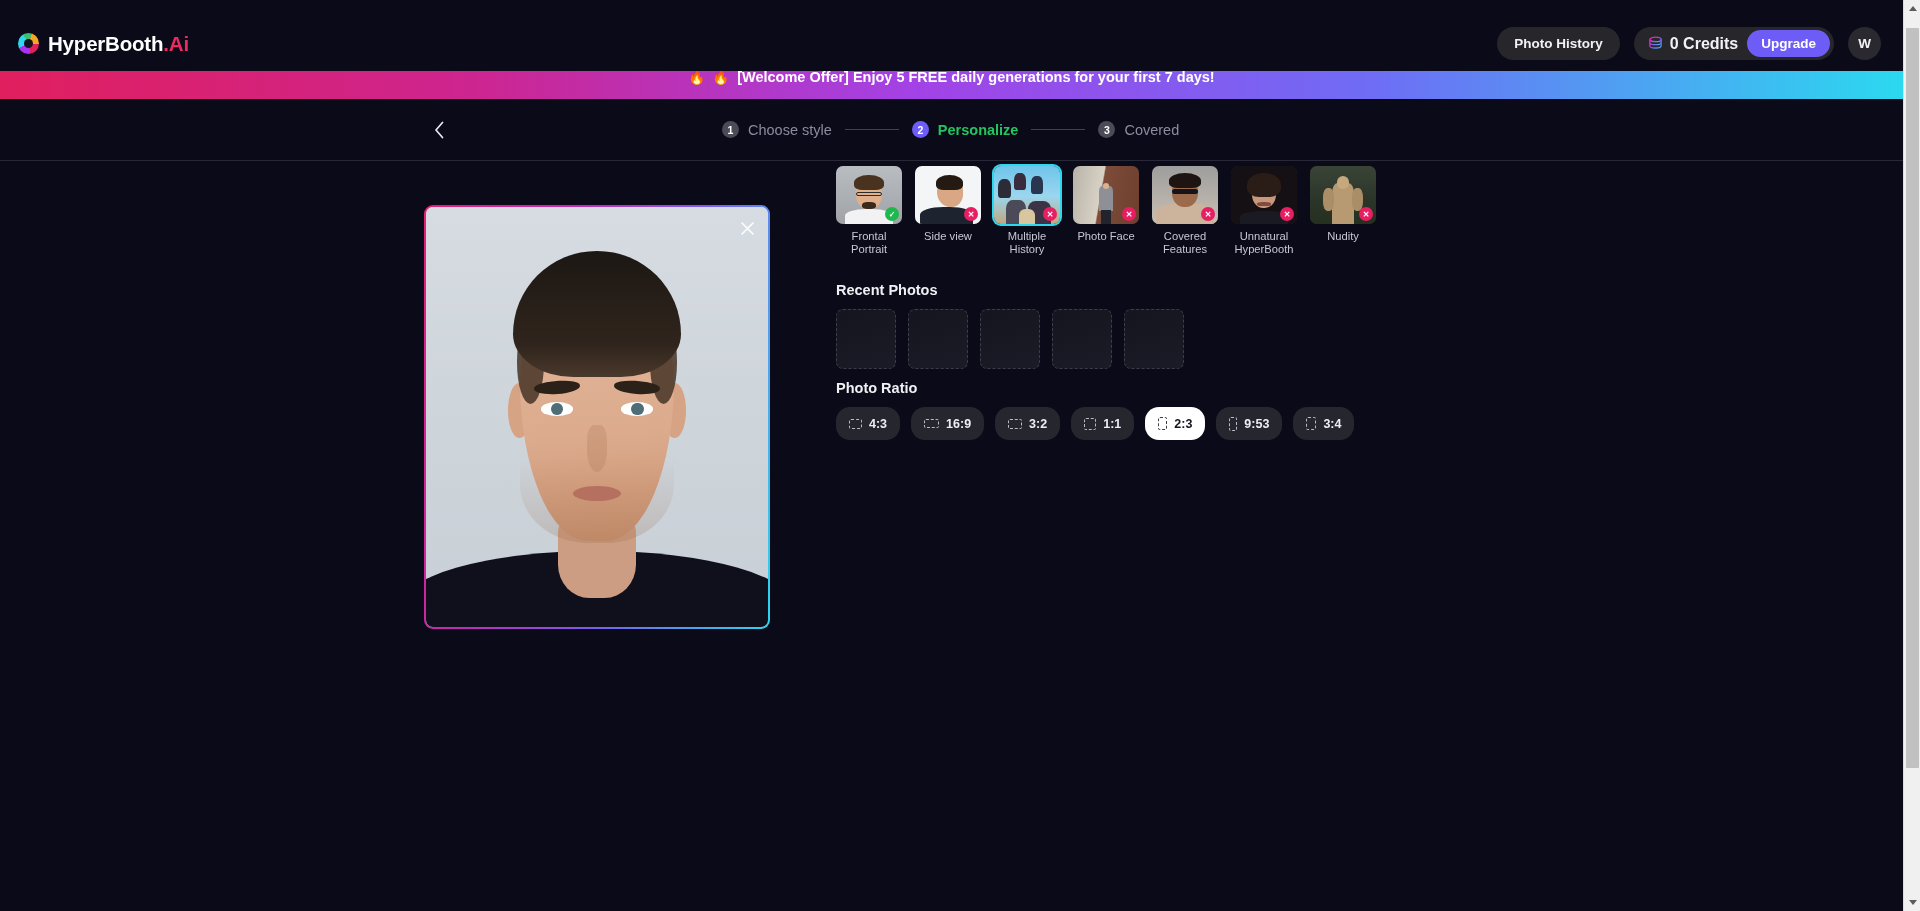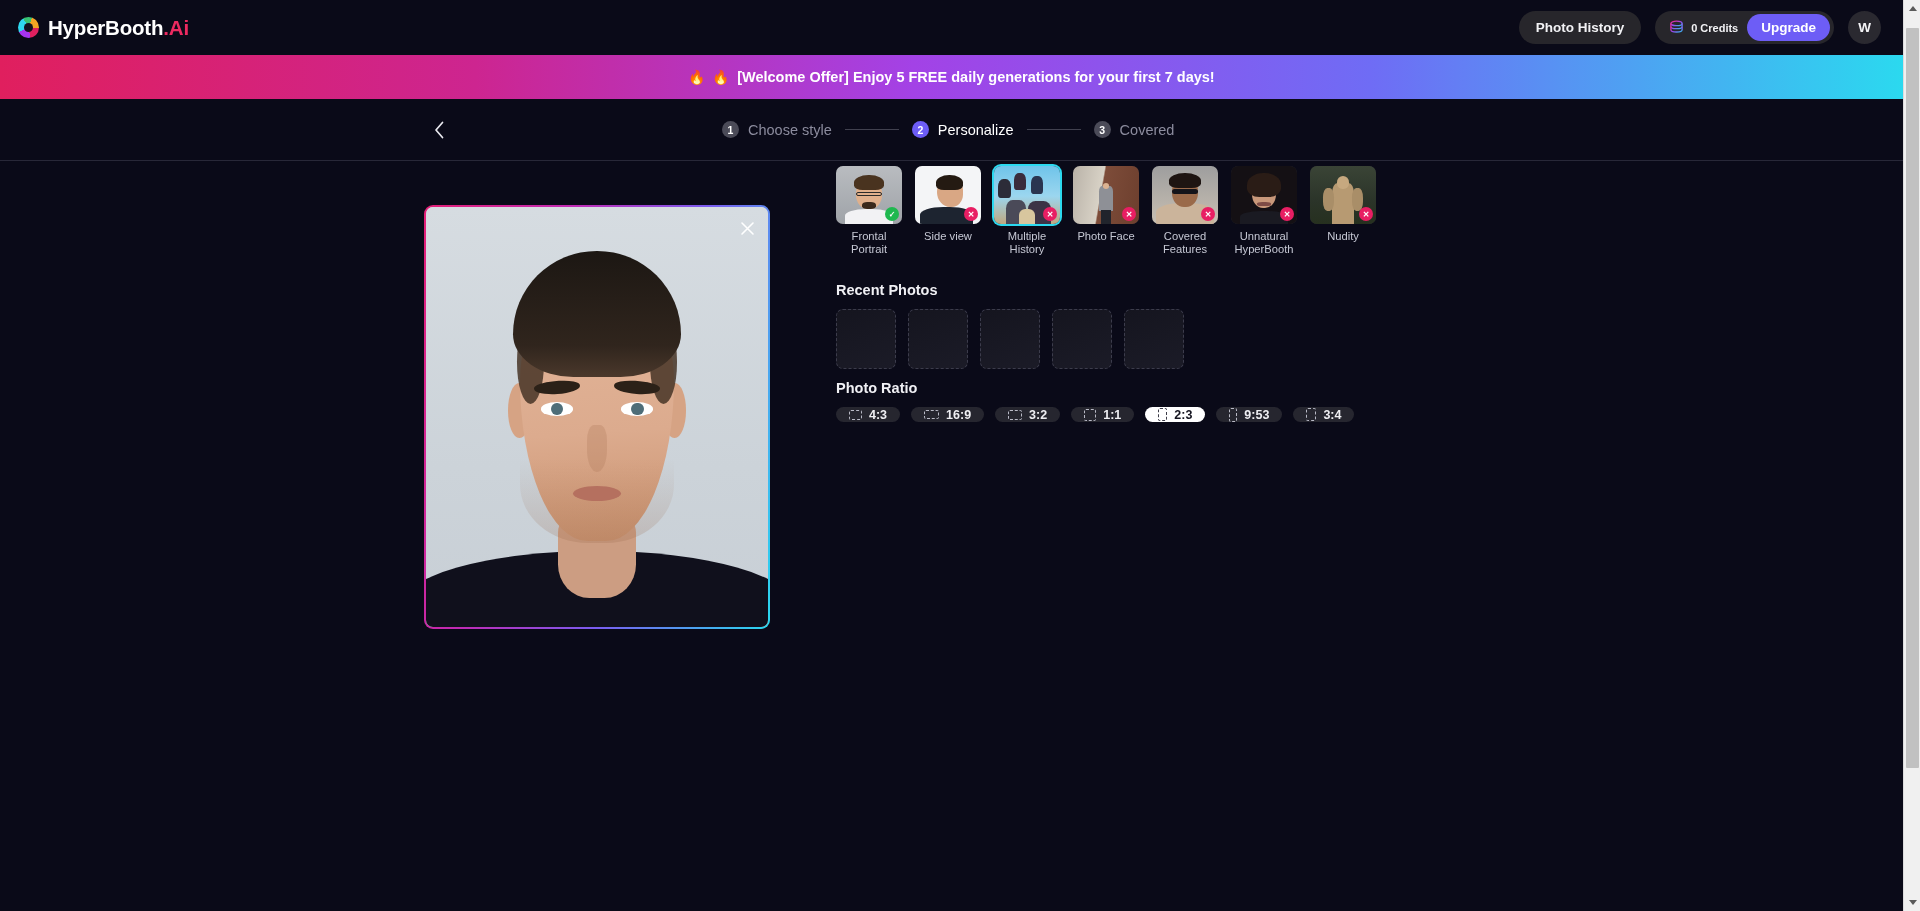"HyperBooth.Ai" #topbar { top: 0 -> 16px }
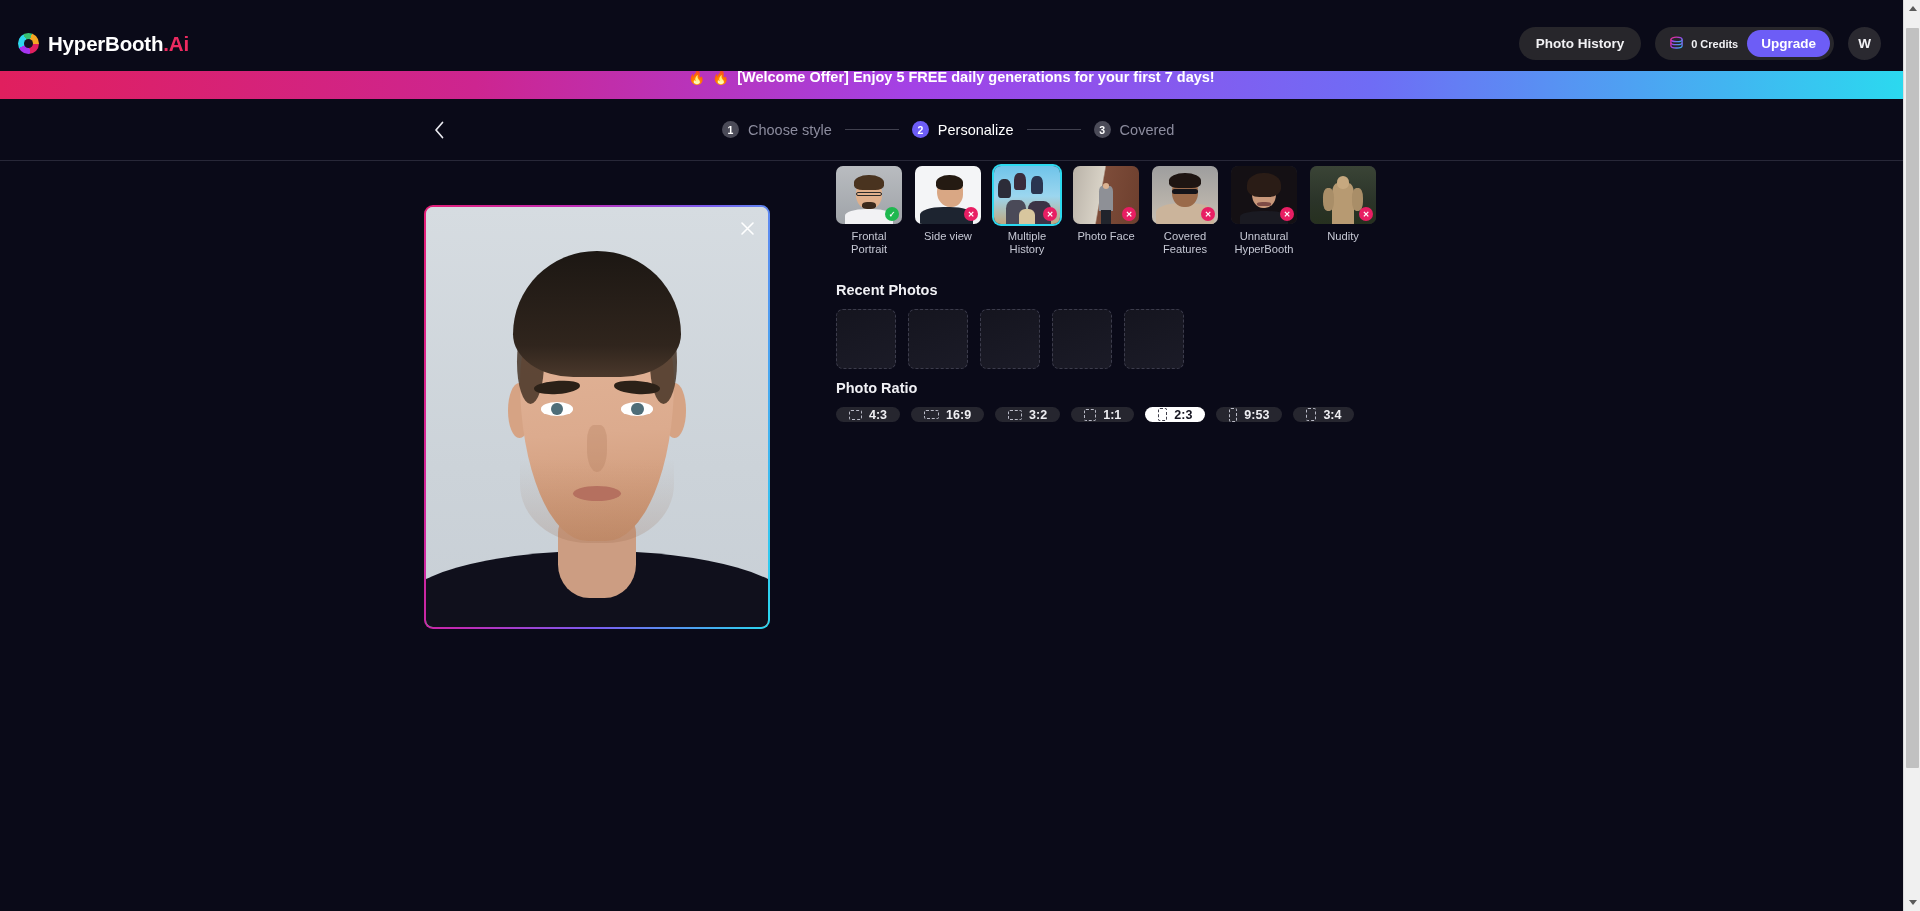"0 Credits" .credit-count { font-size: 11px -> 16px }
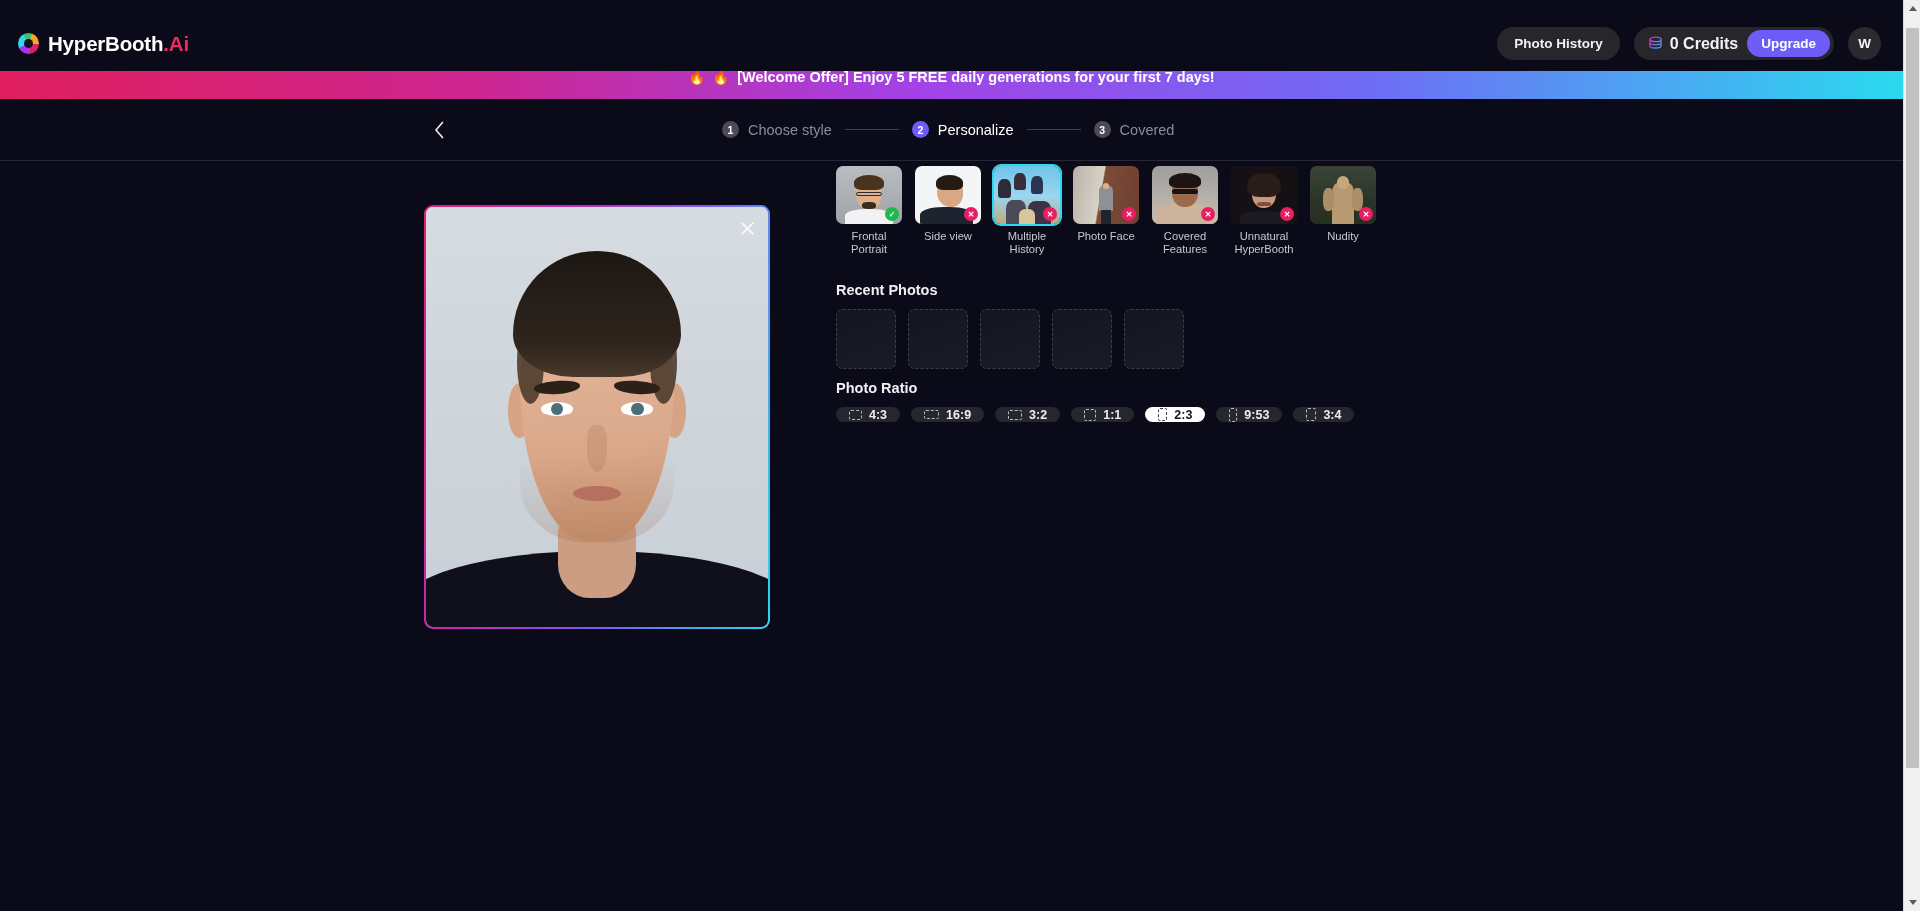"Personalize" .step.active .step-label { color: #ffffff -> #22c55e; font-weight: 400 -> 700 }
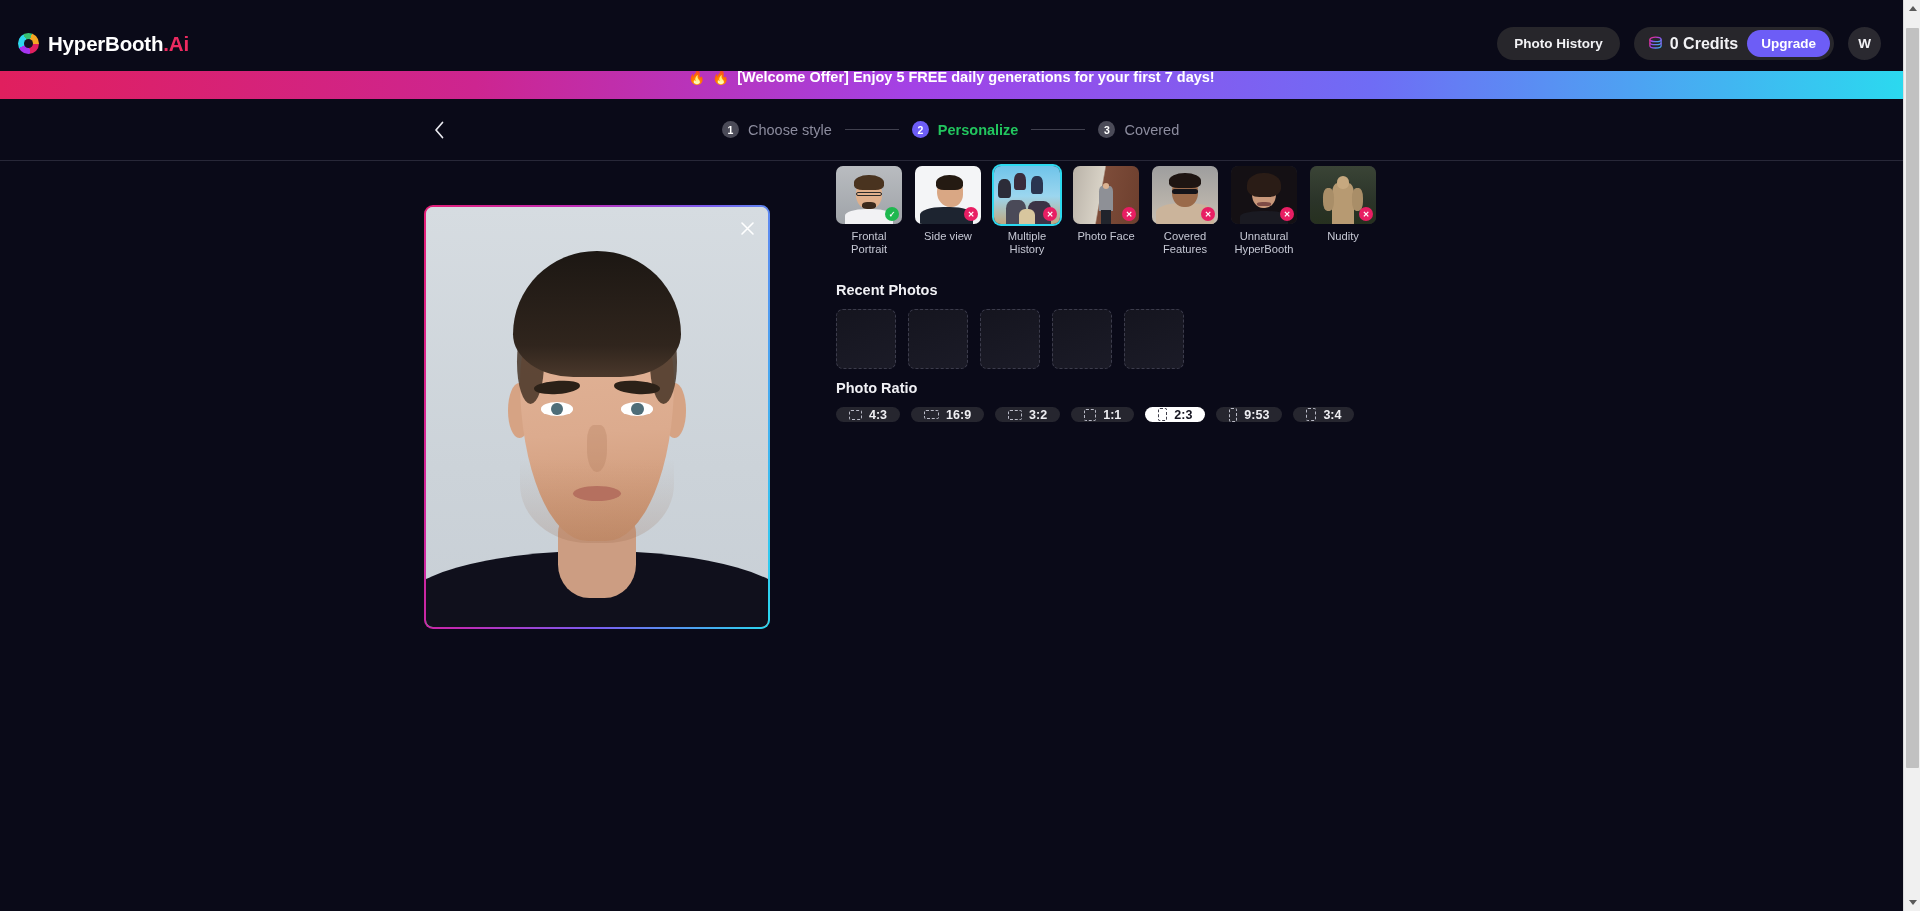"4:3" .ratio-btn { height: 15px -> 33px }
